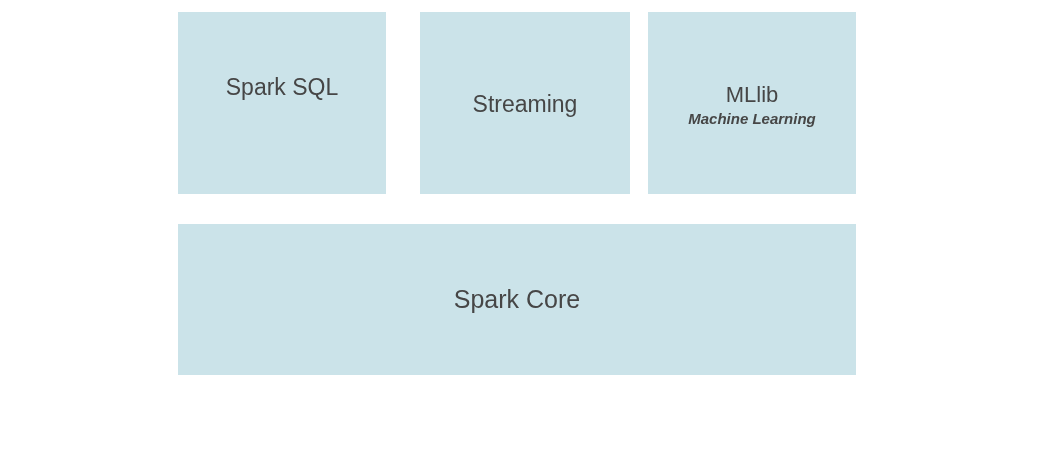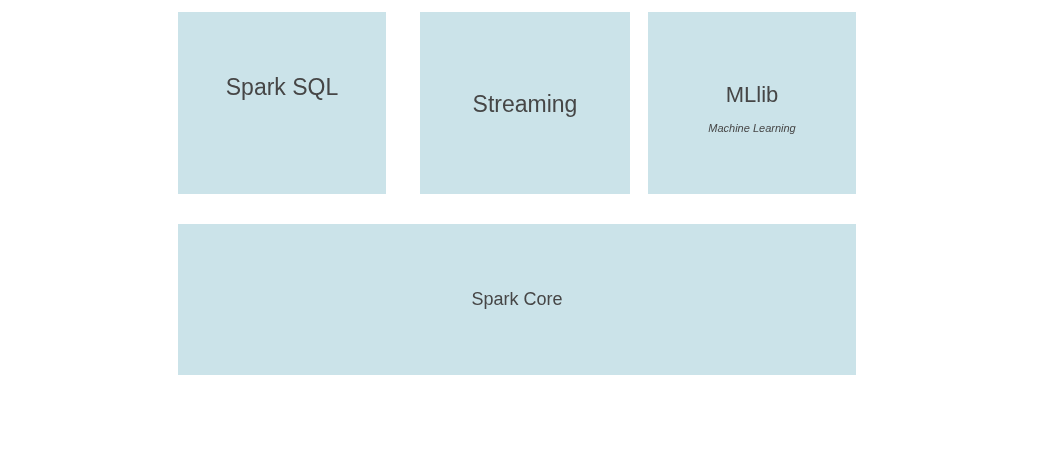"Machine Learning" .subtitle-italic { font-size: 11px -> 15px; font-weight: 400 -> 700; margin-top: 14px -> 2px }
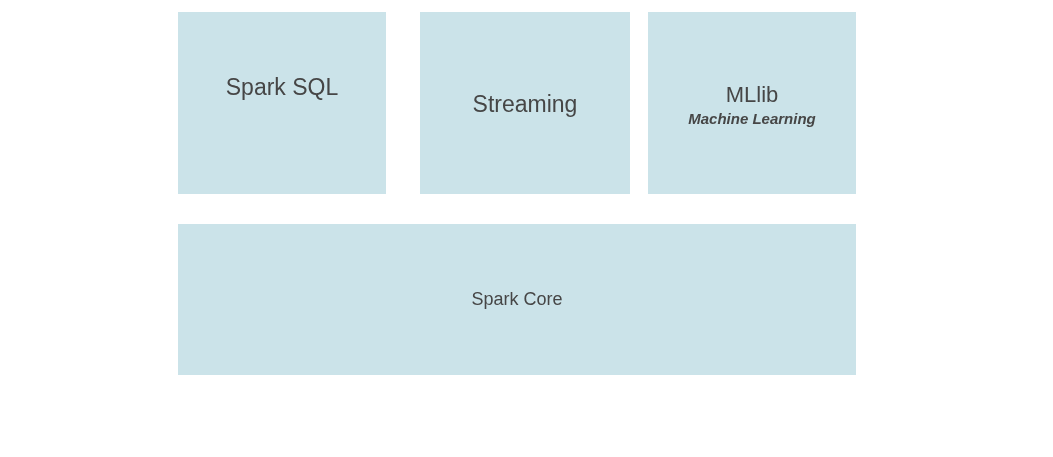"Spark Core" .title-lg { font-size: 18px -> 25px }
